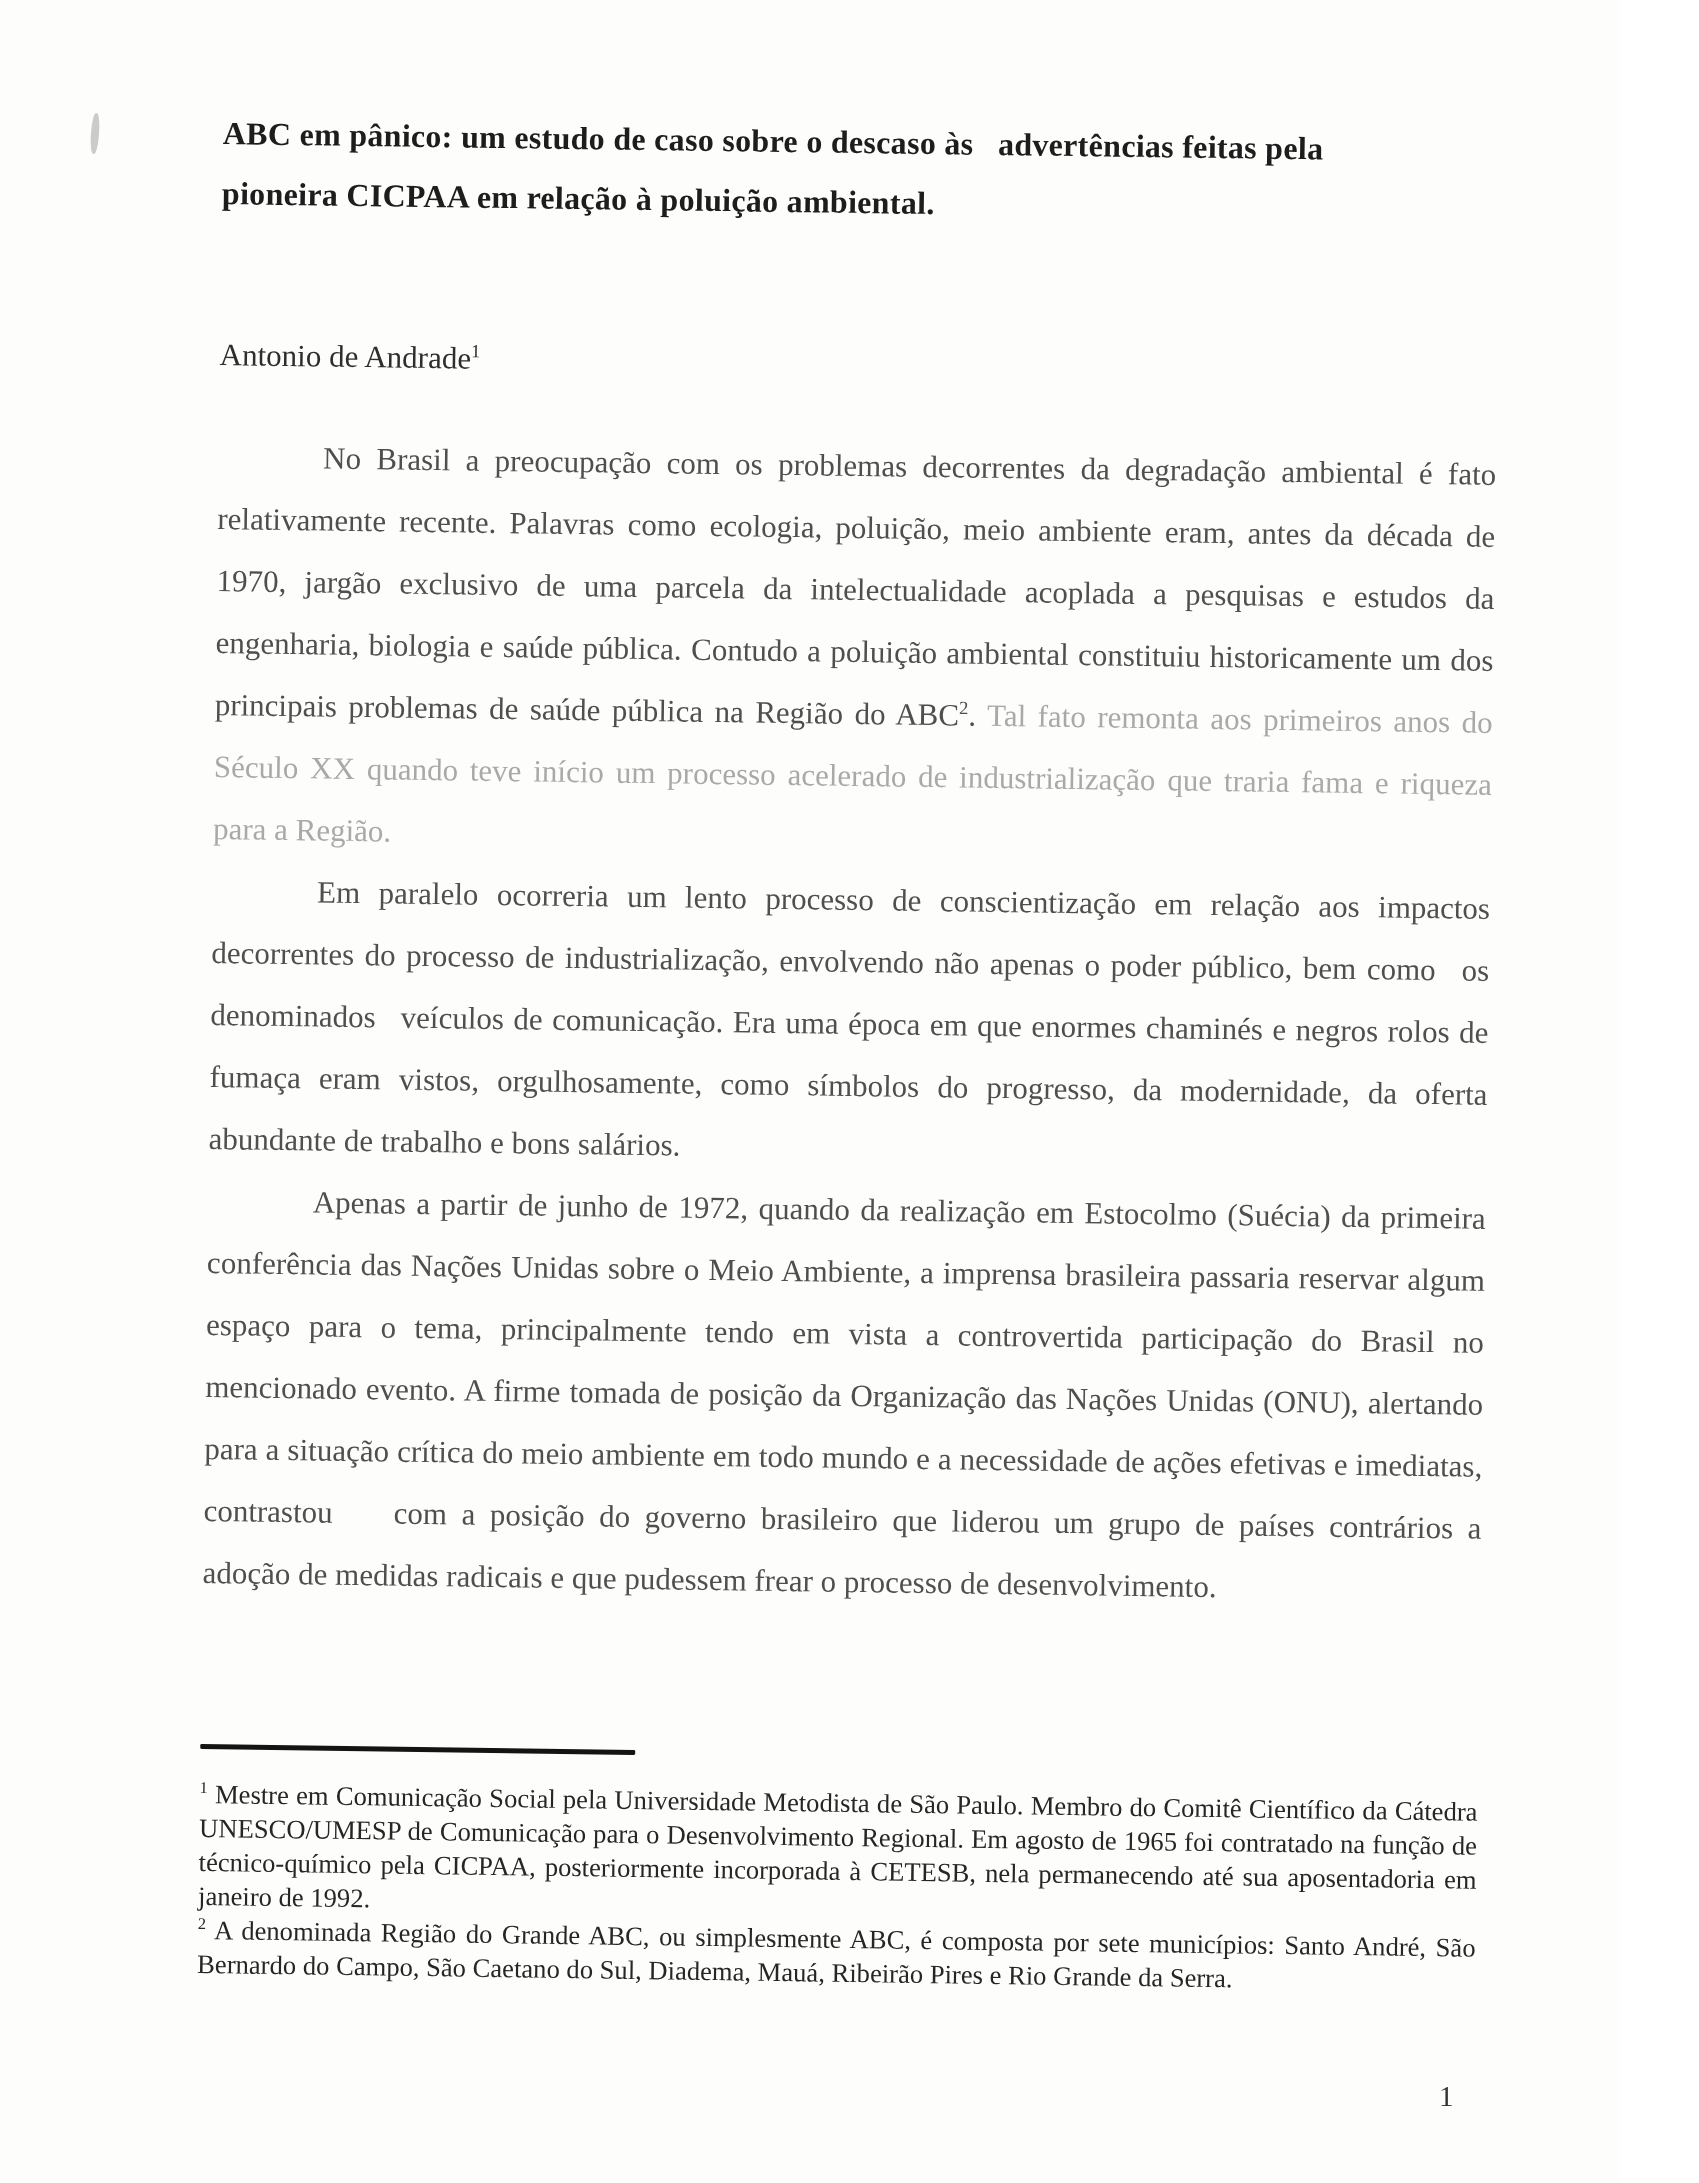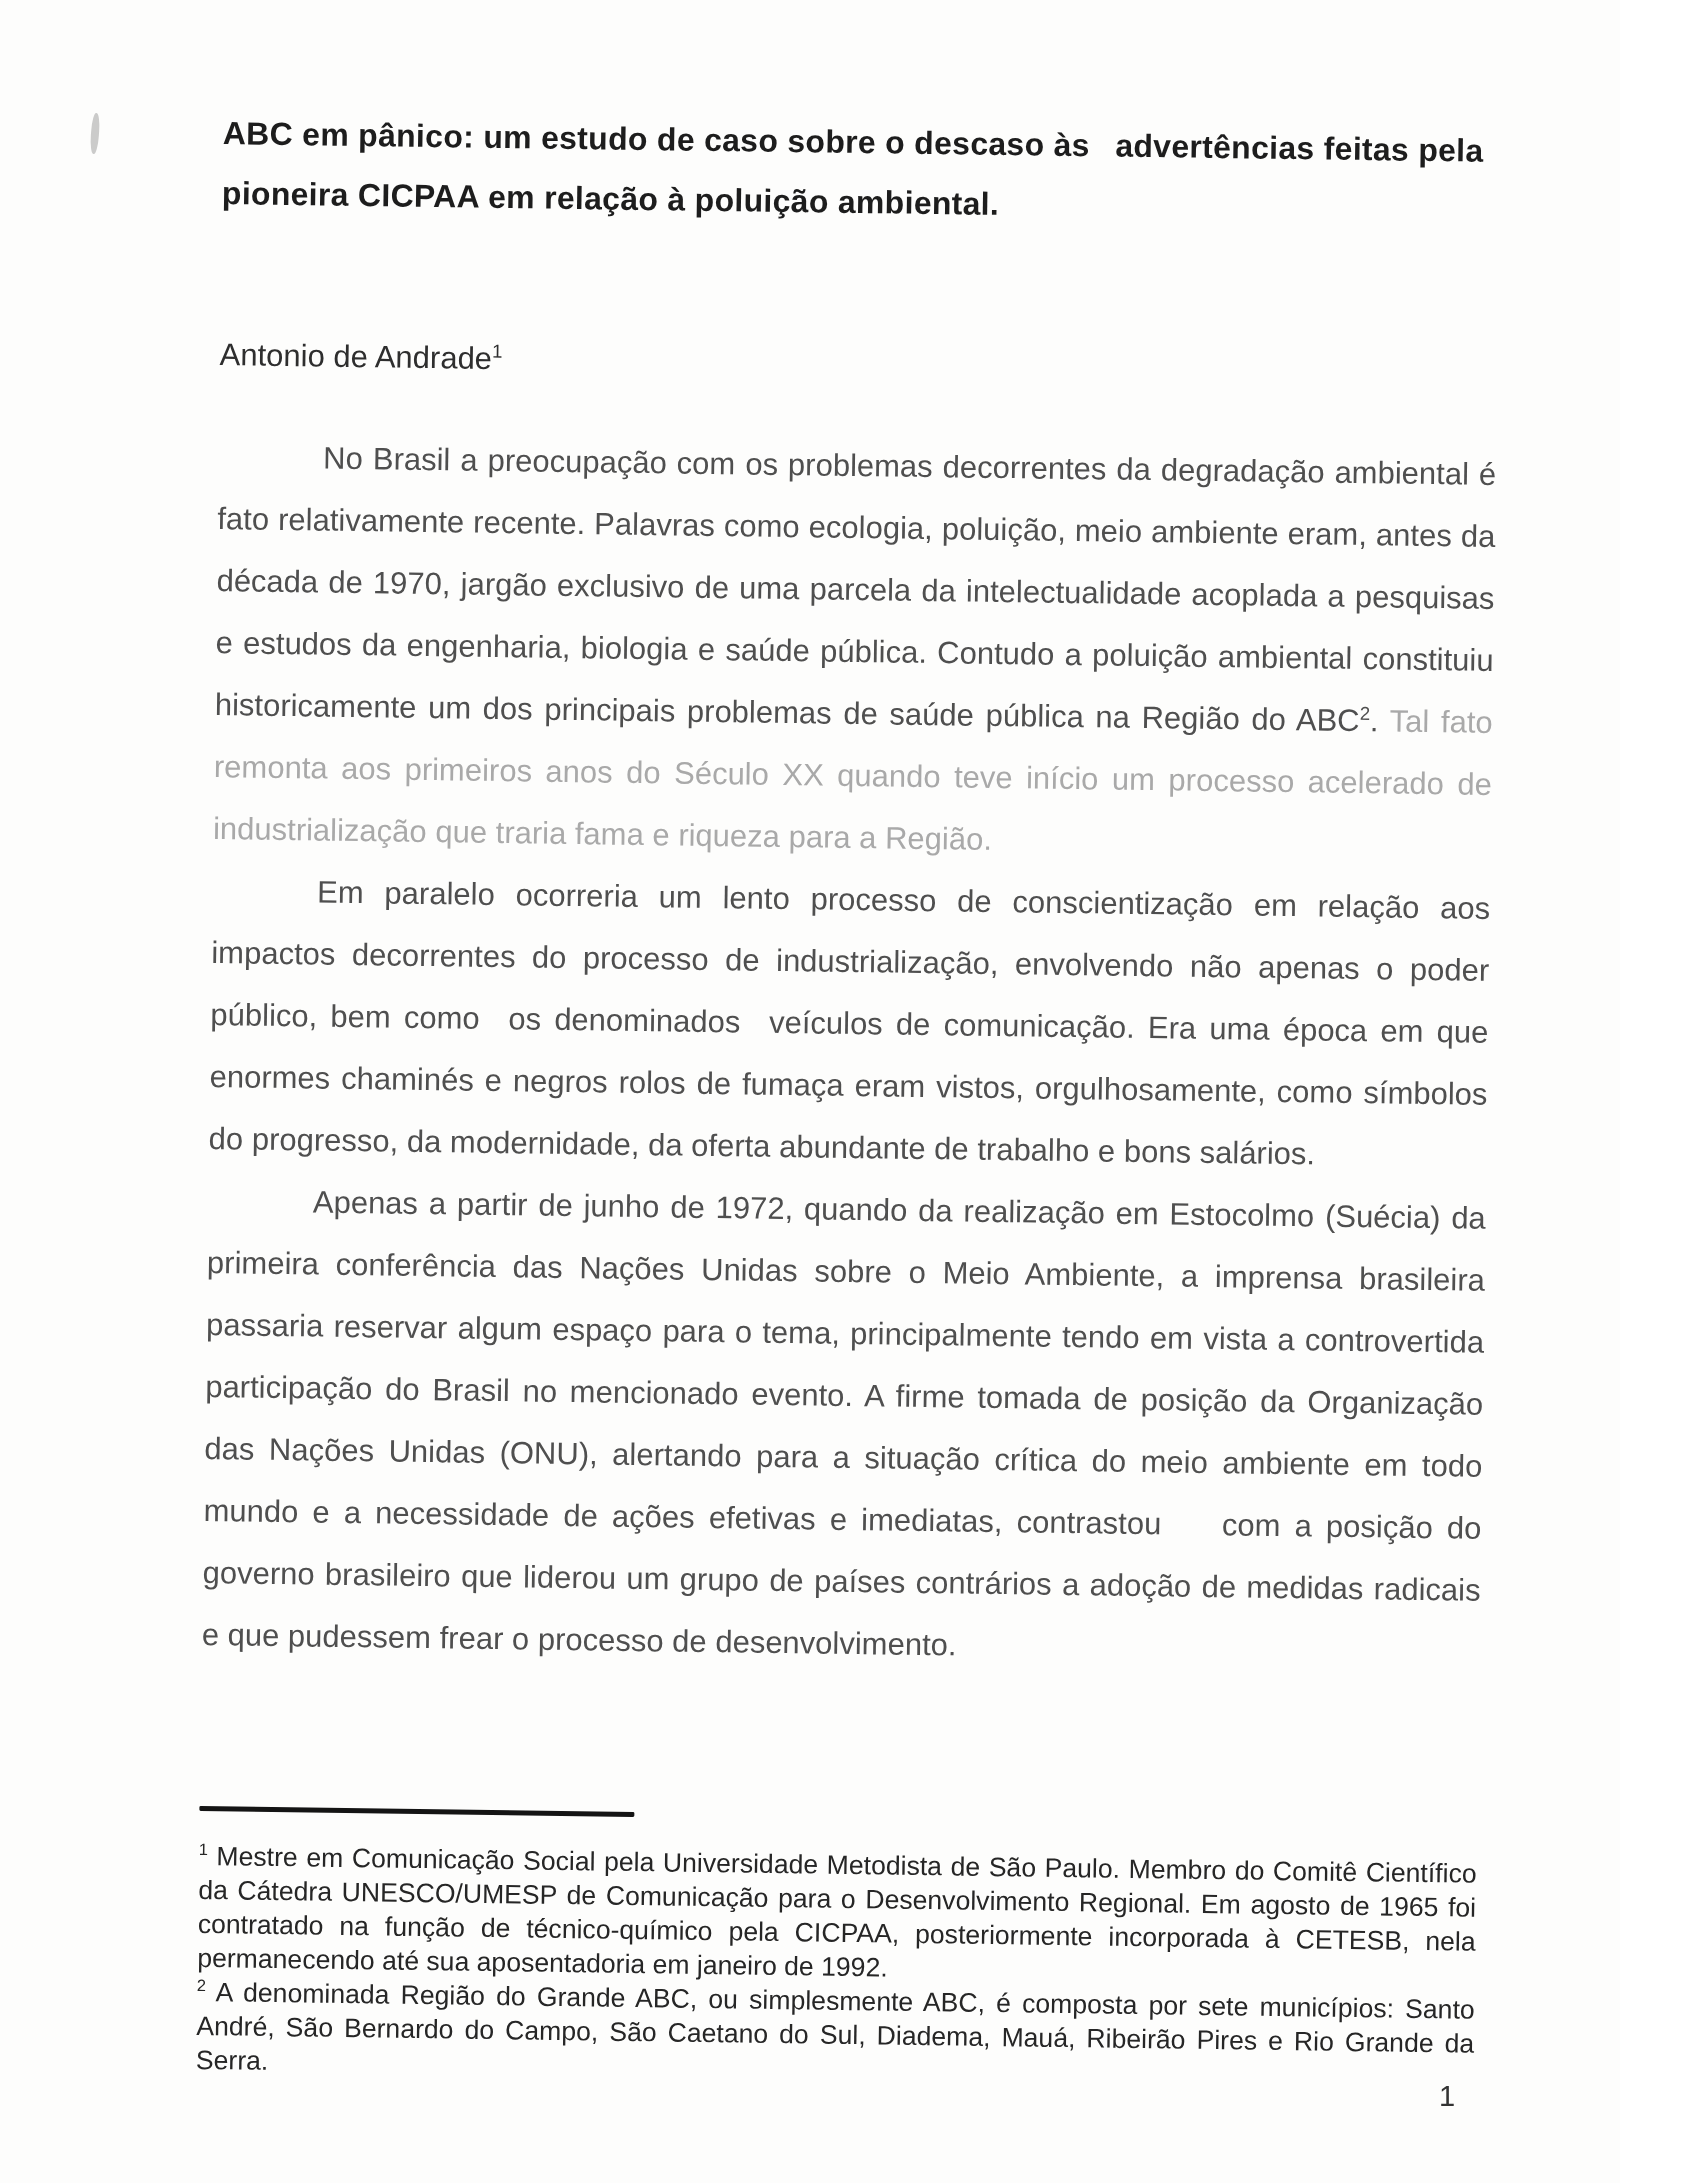"ABC em pânico: um estudo" .page { font-family: Liberation Sans, sans-serif -> Liberation Serif, serif }
